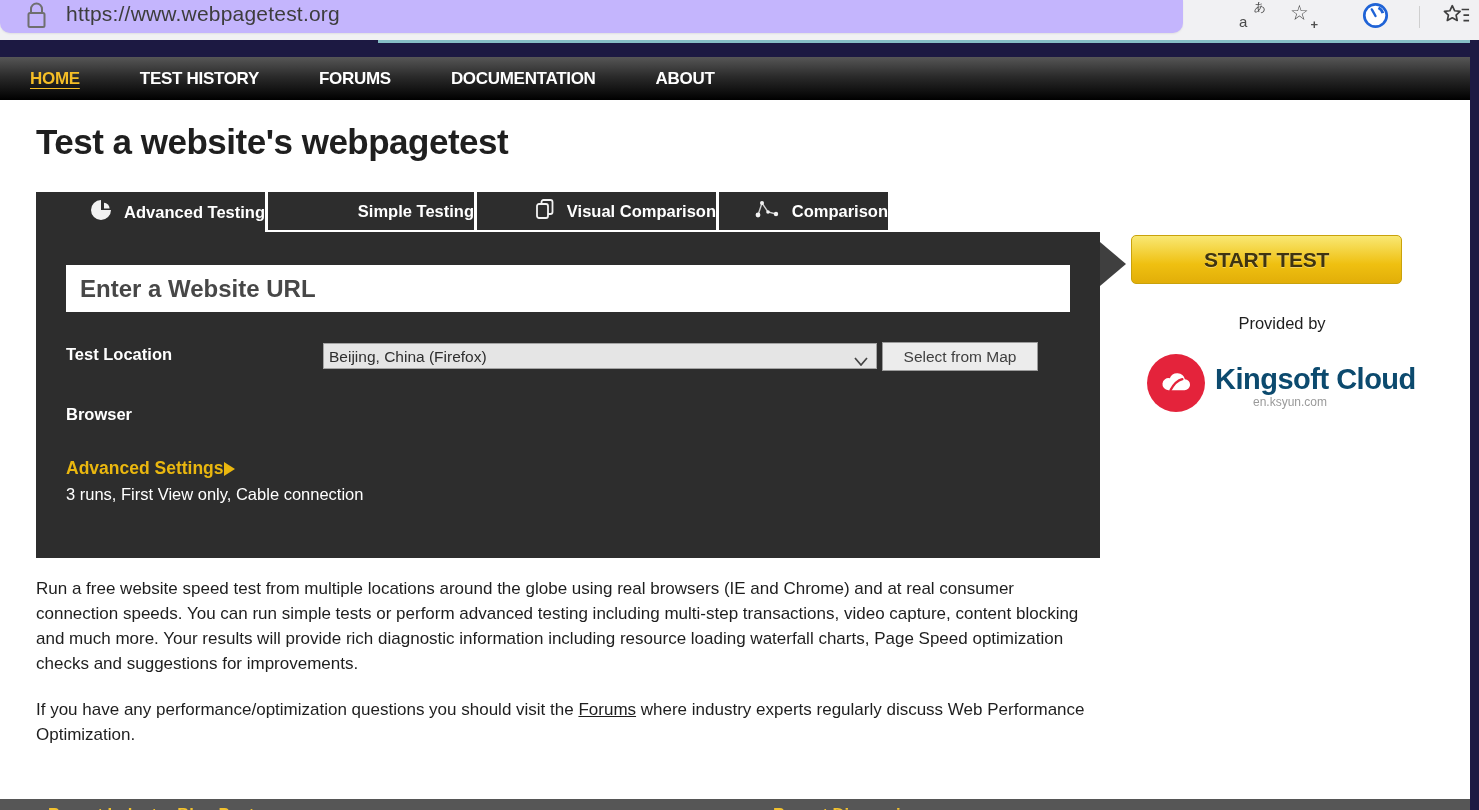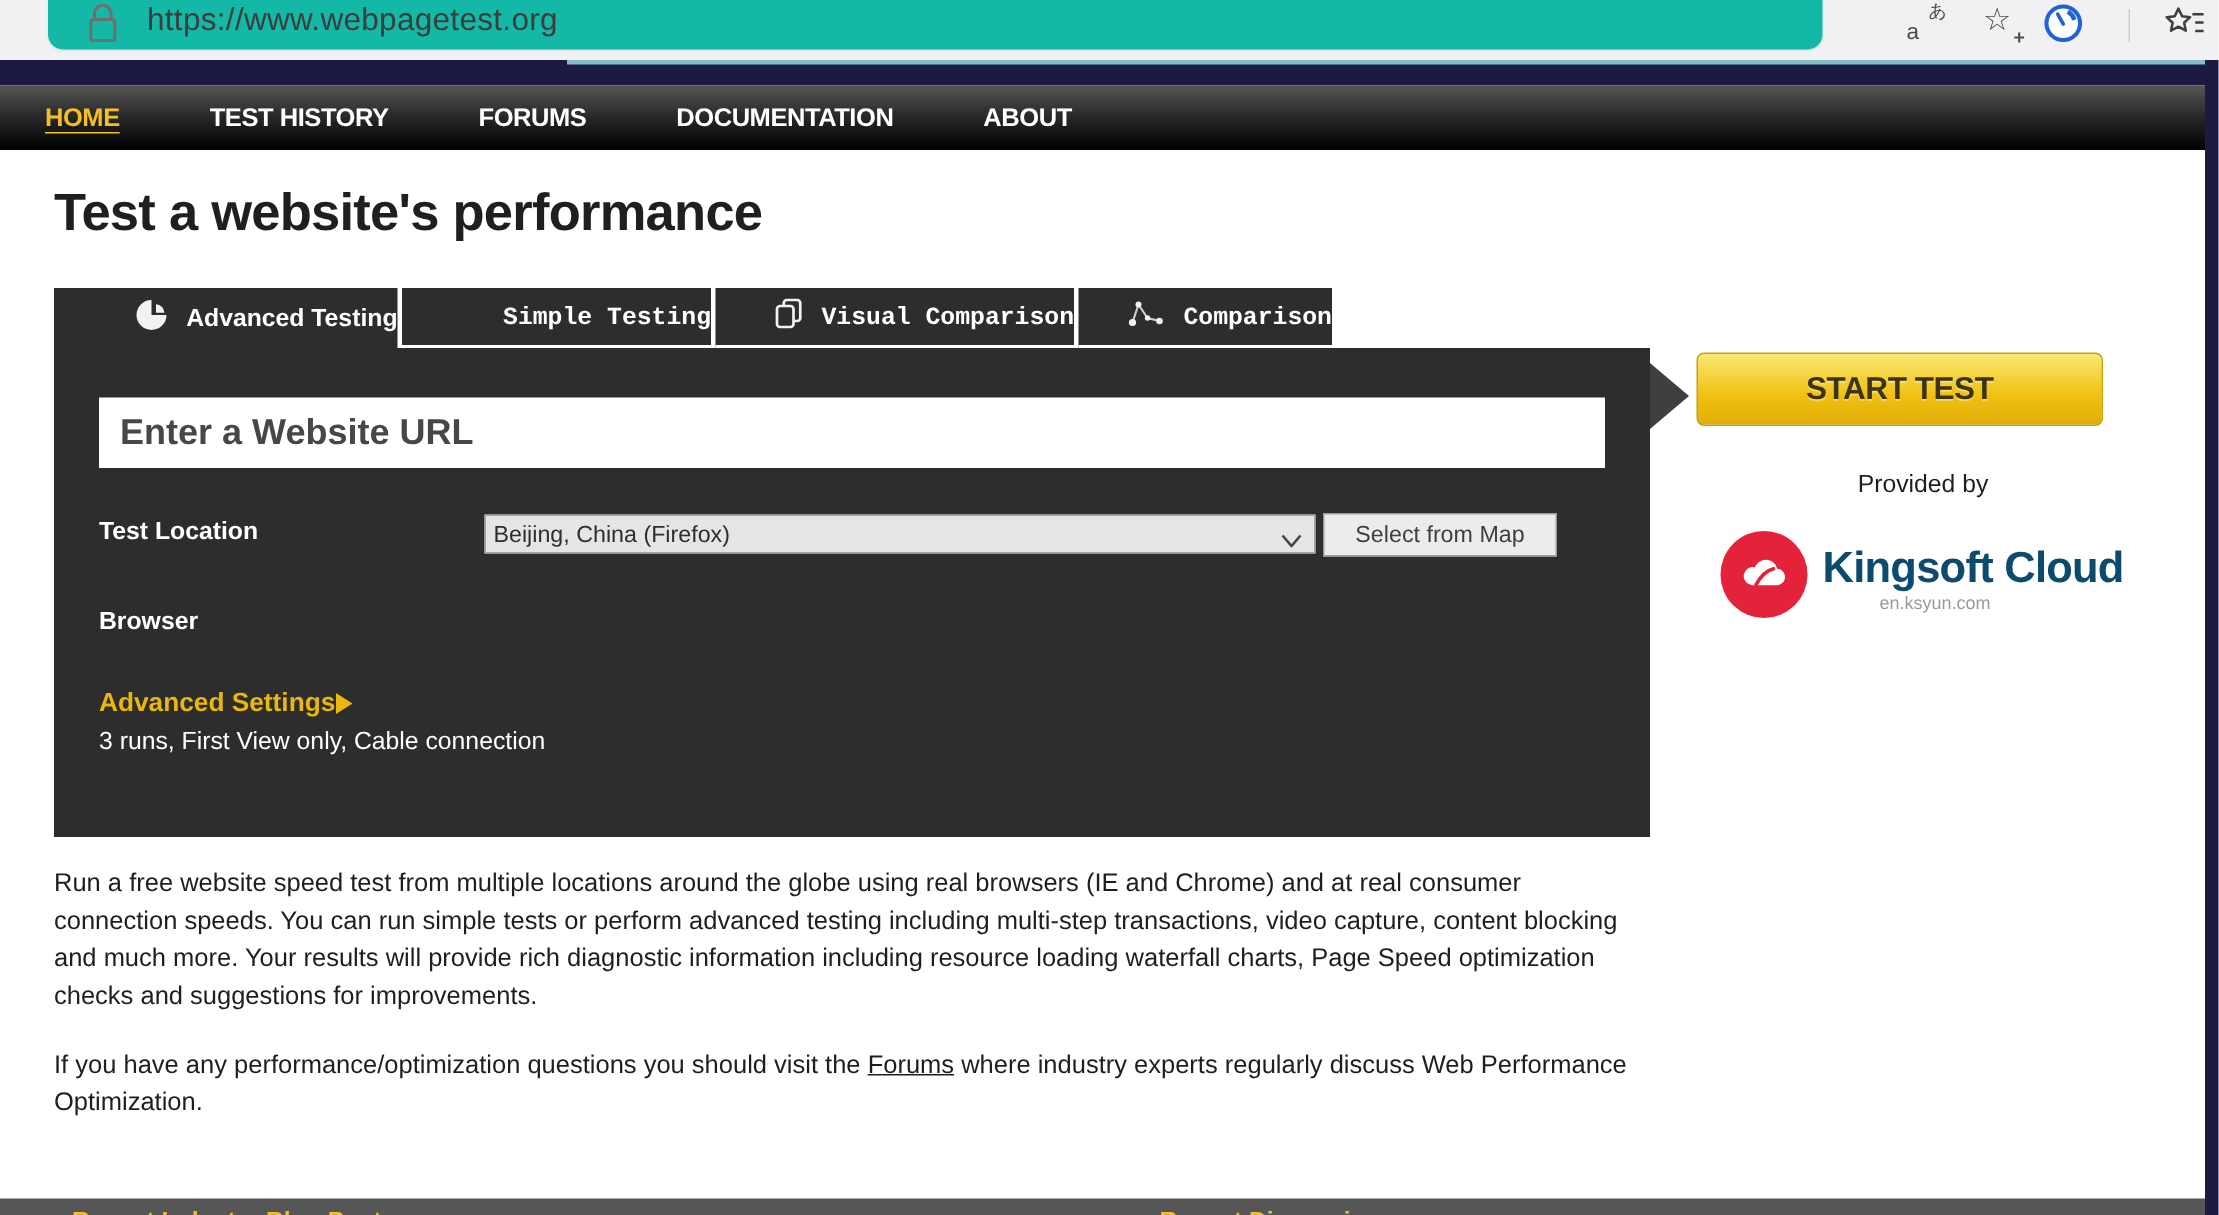"https://www.webpagetest.org" #addrbar { background: #14b8a6 -> #c4b5fd; margin-left: 32px -> none }
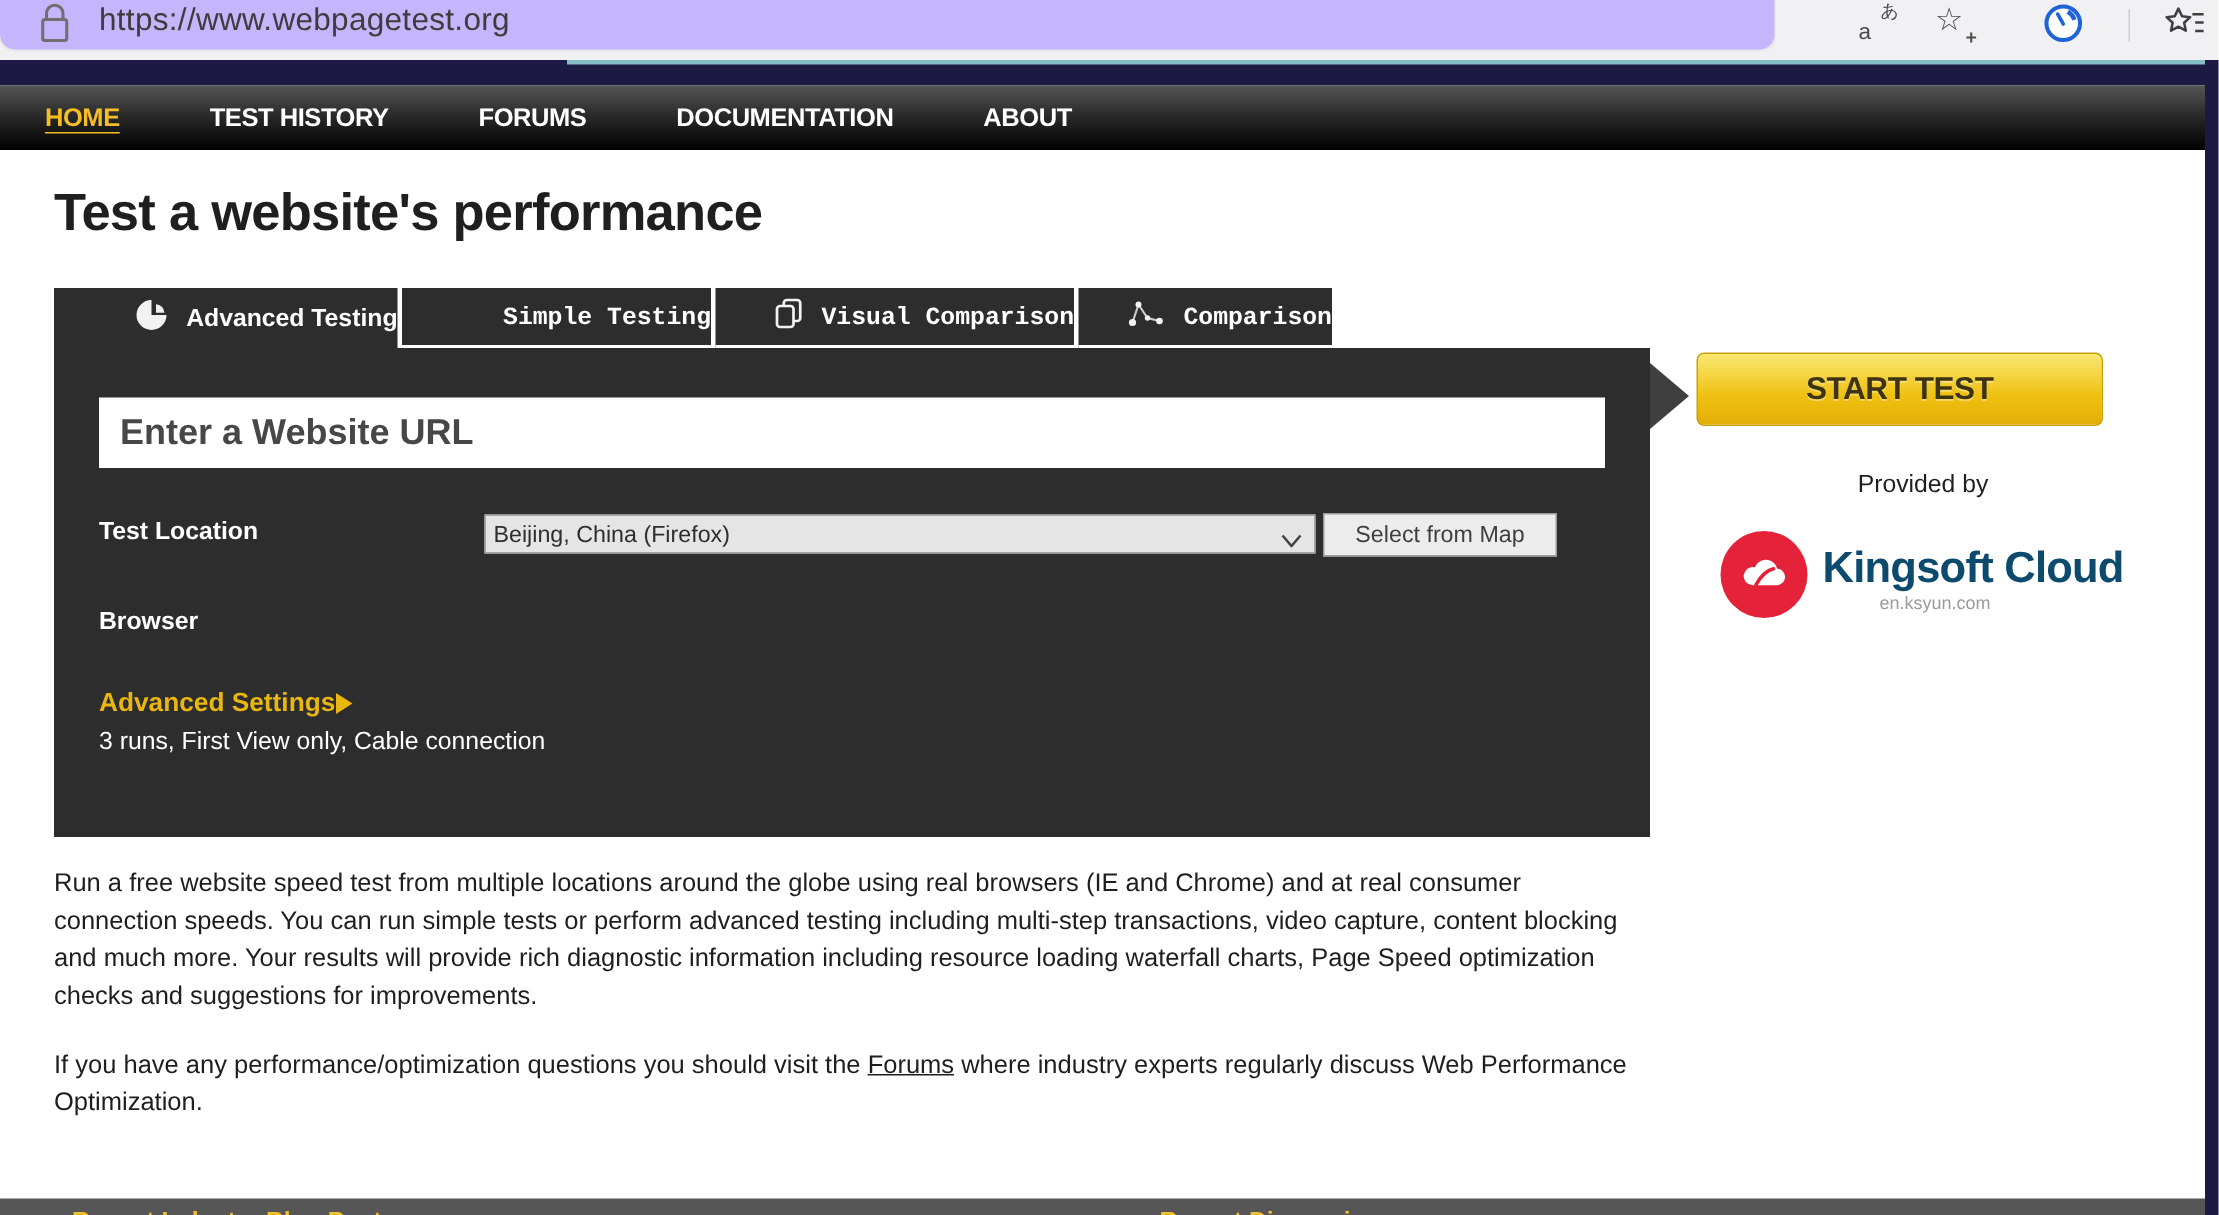"Test a website's performance" h1.abs { text: performance -> webpagetest }
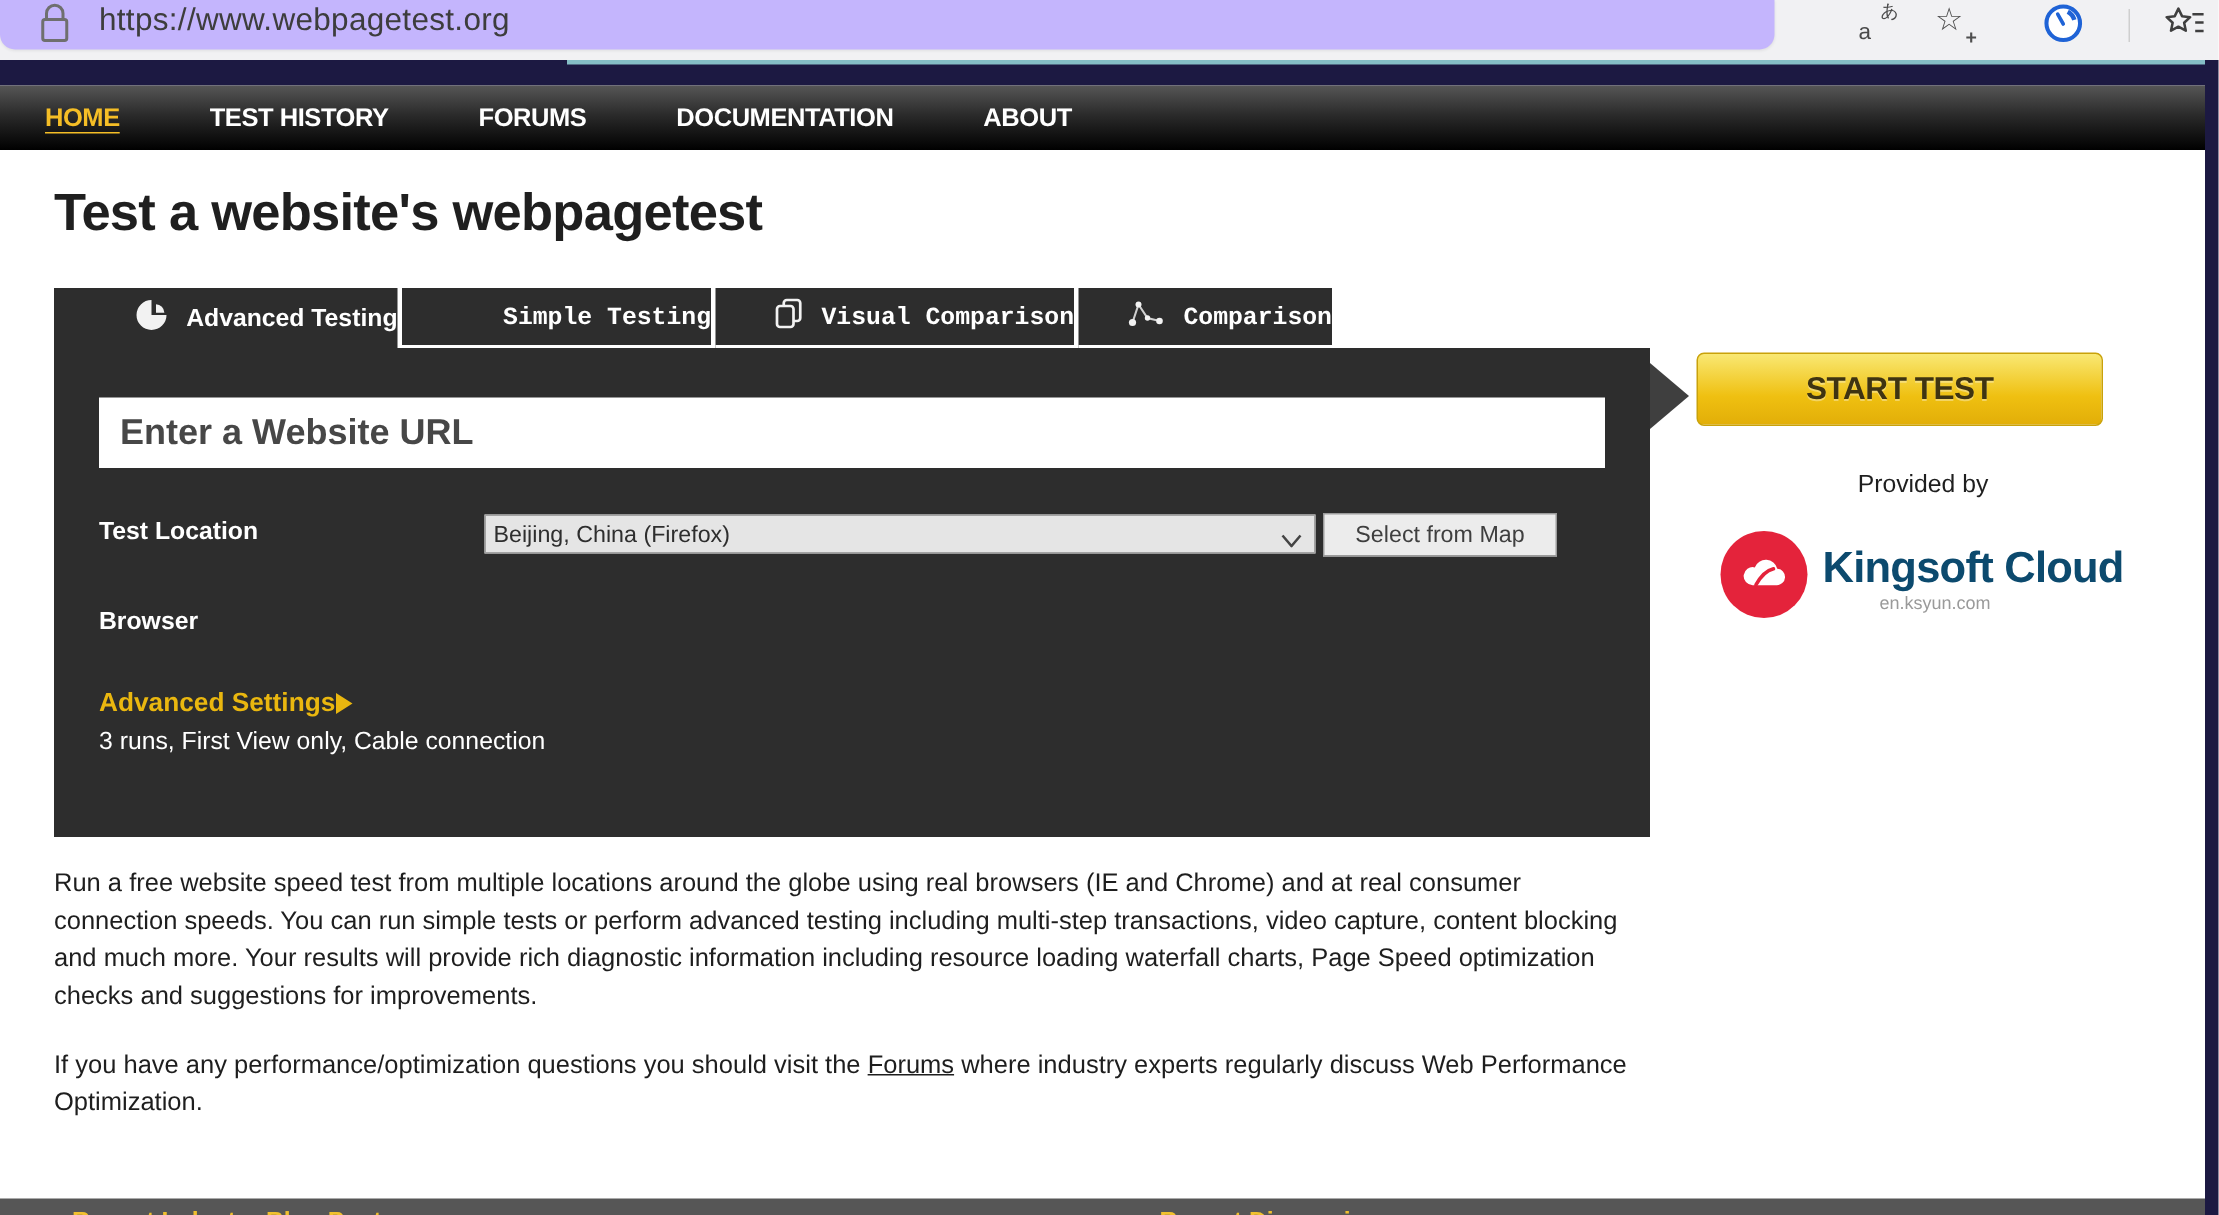"Simple Testing" .tab.inactive { font-family: Liberation Mono, monospace -> none }
